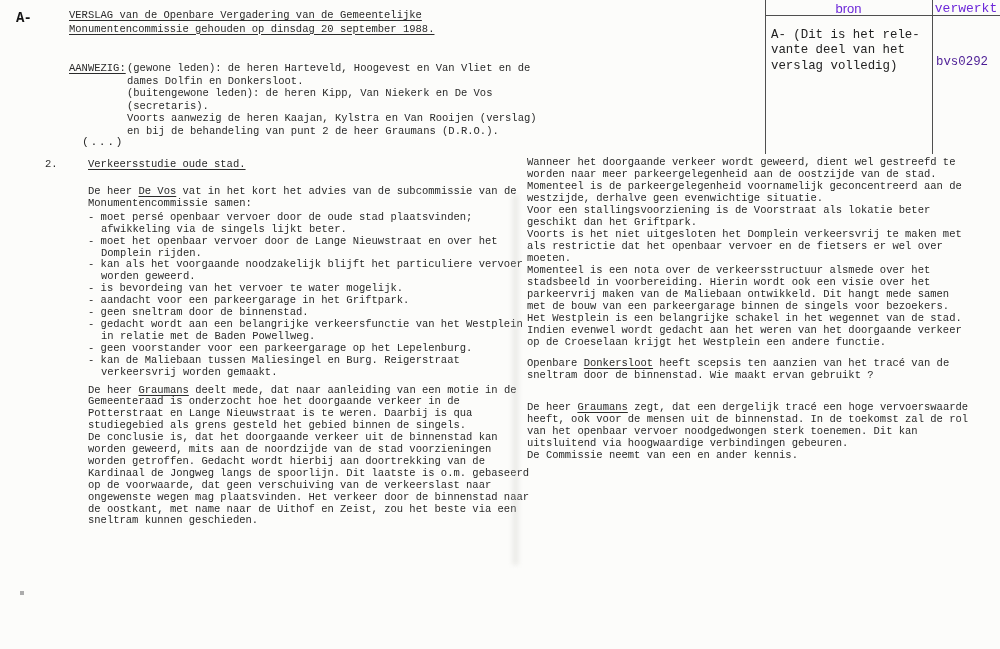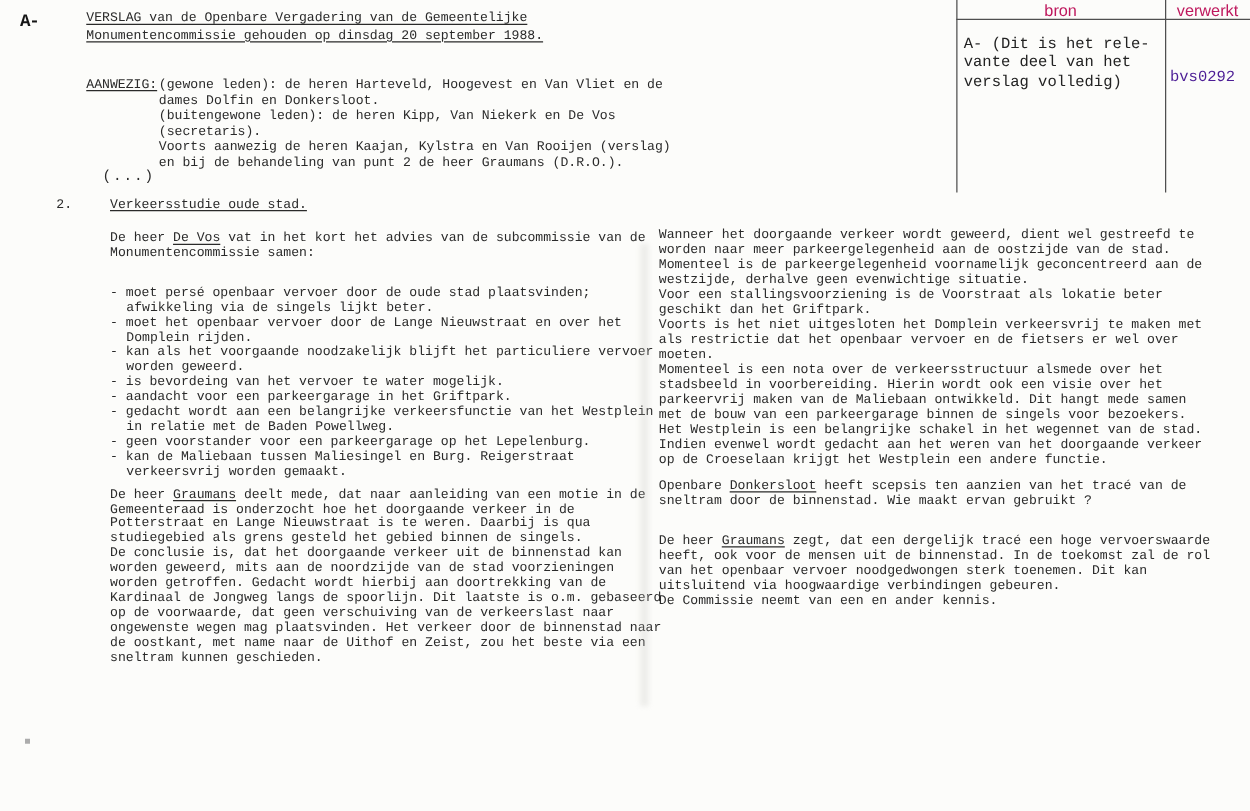"bron" .th { color: #be185d -> #6d28d9 }
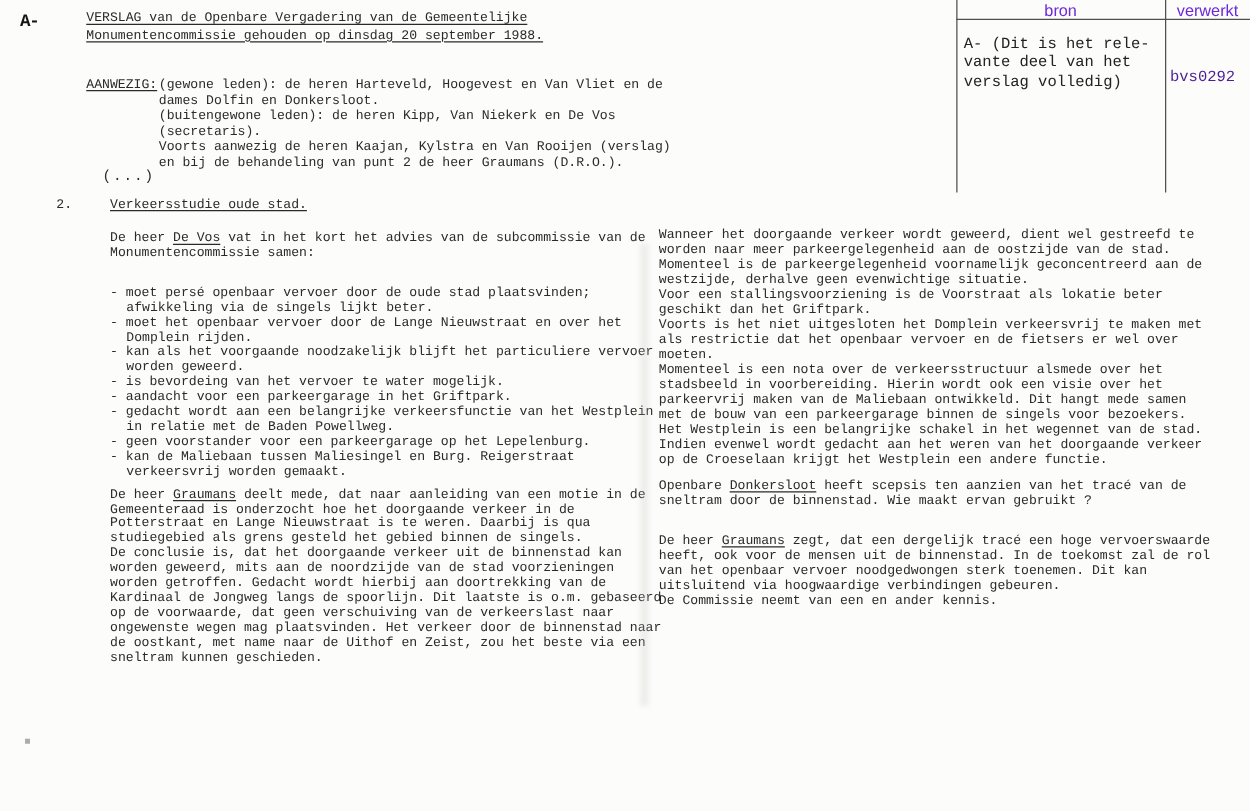"verwerkt" .th-verwerkt { font-family: none -> Liberation Mono, monospace }
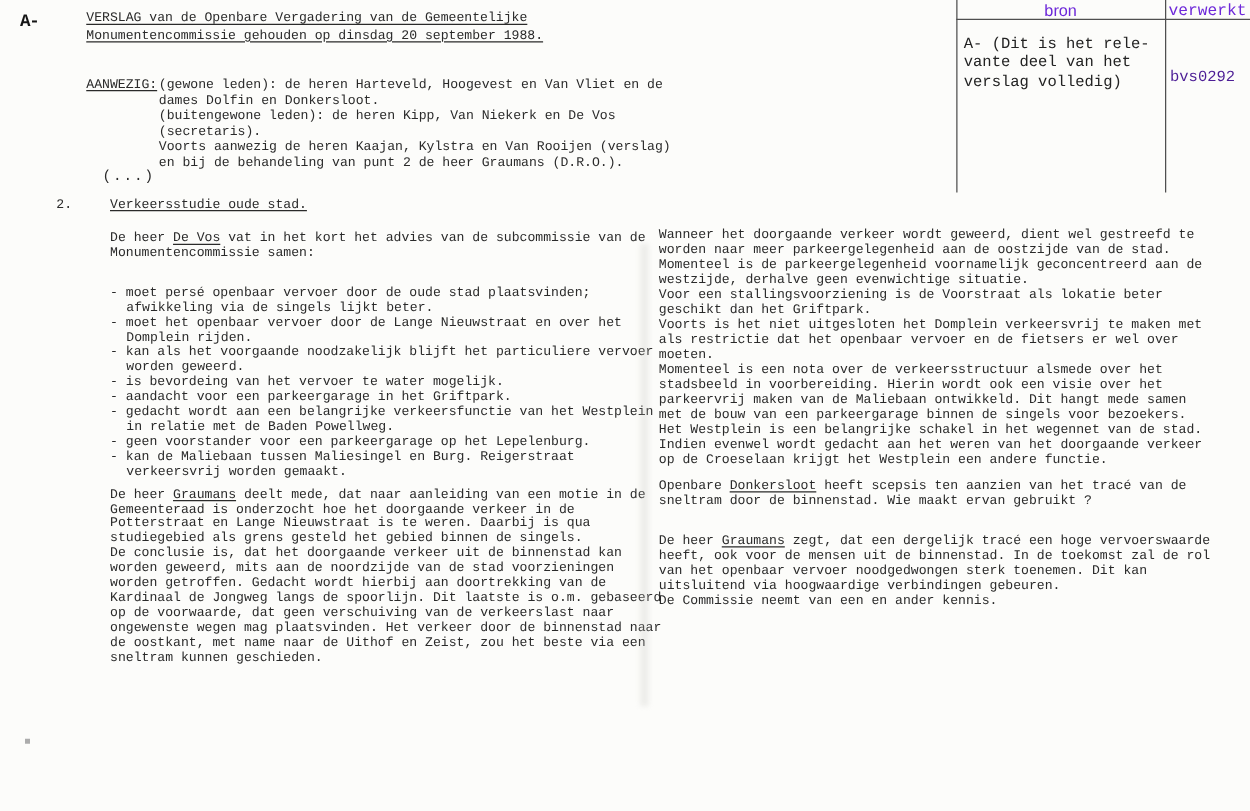"Wanneer het doorgaande verkeer wordt" .col.right { top: 182px -> 156px }
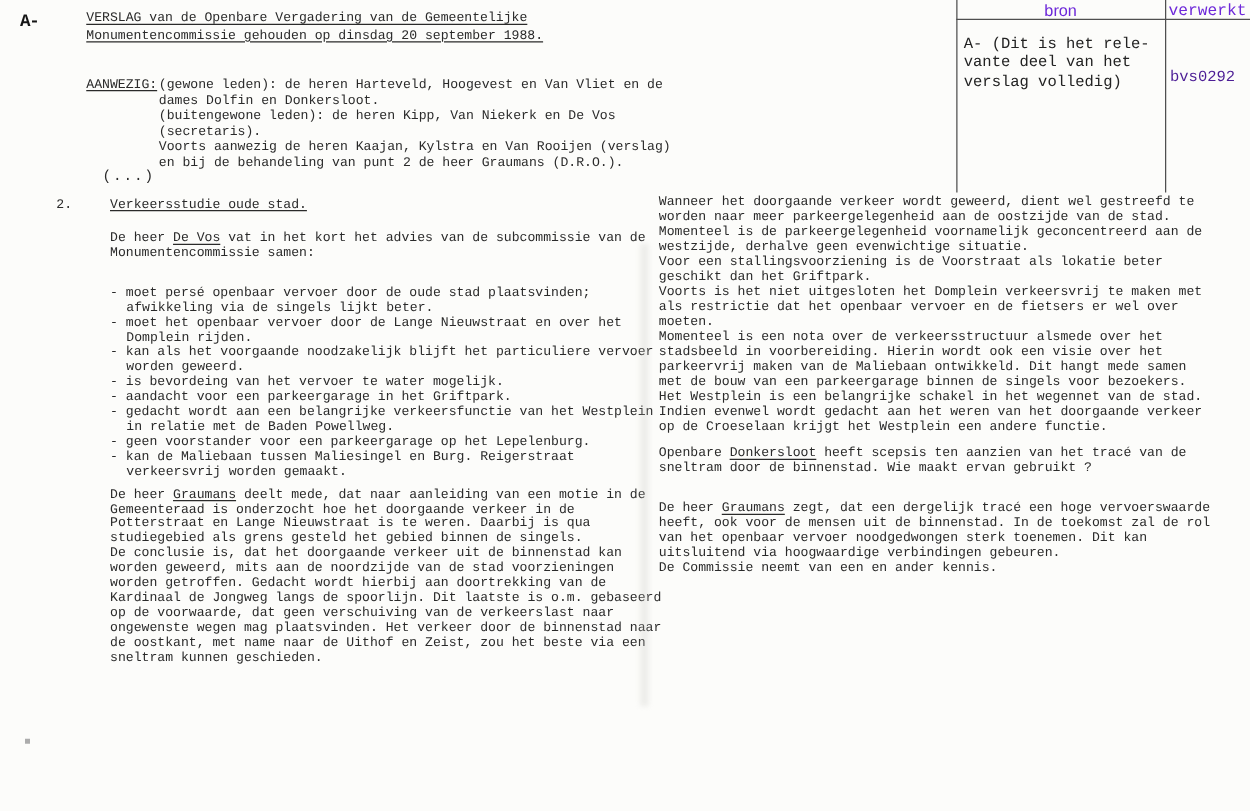"- moet persé openbaar vervoer" .bullets { margin-top: 20px -> 2px }
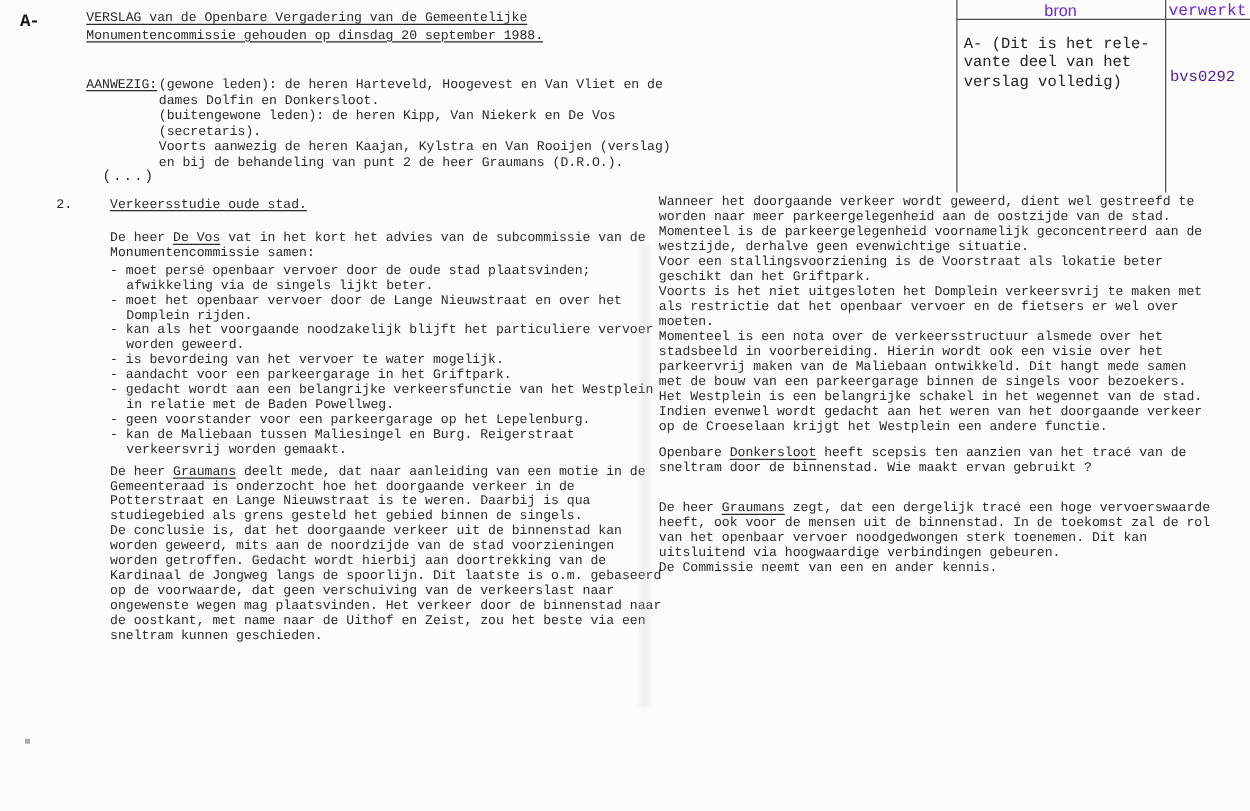"- geen sneltram door de" div.tw { html: none -> <div>- geen sneltram door de binnenstad.</div> }
